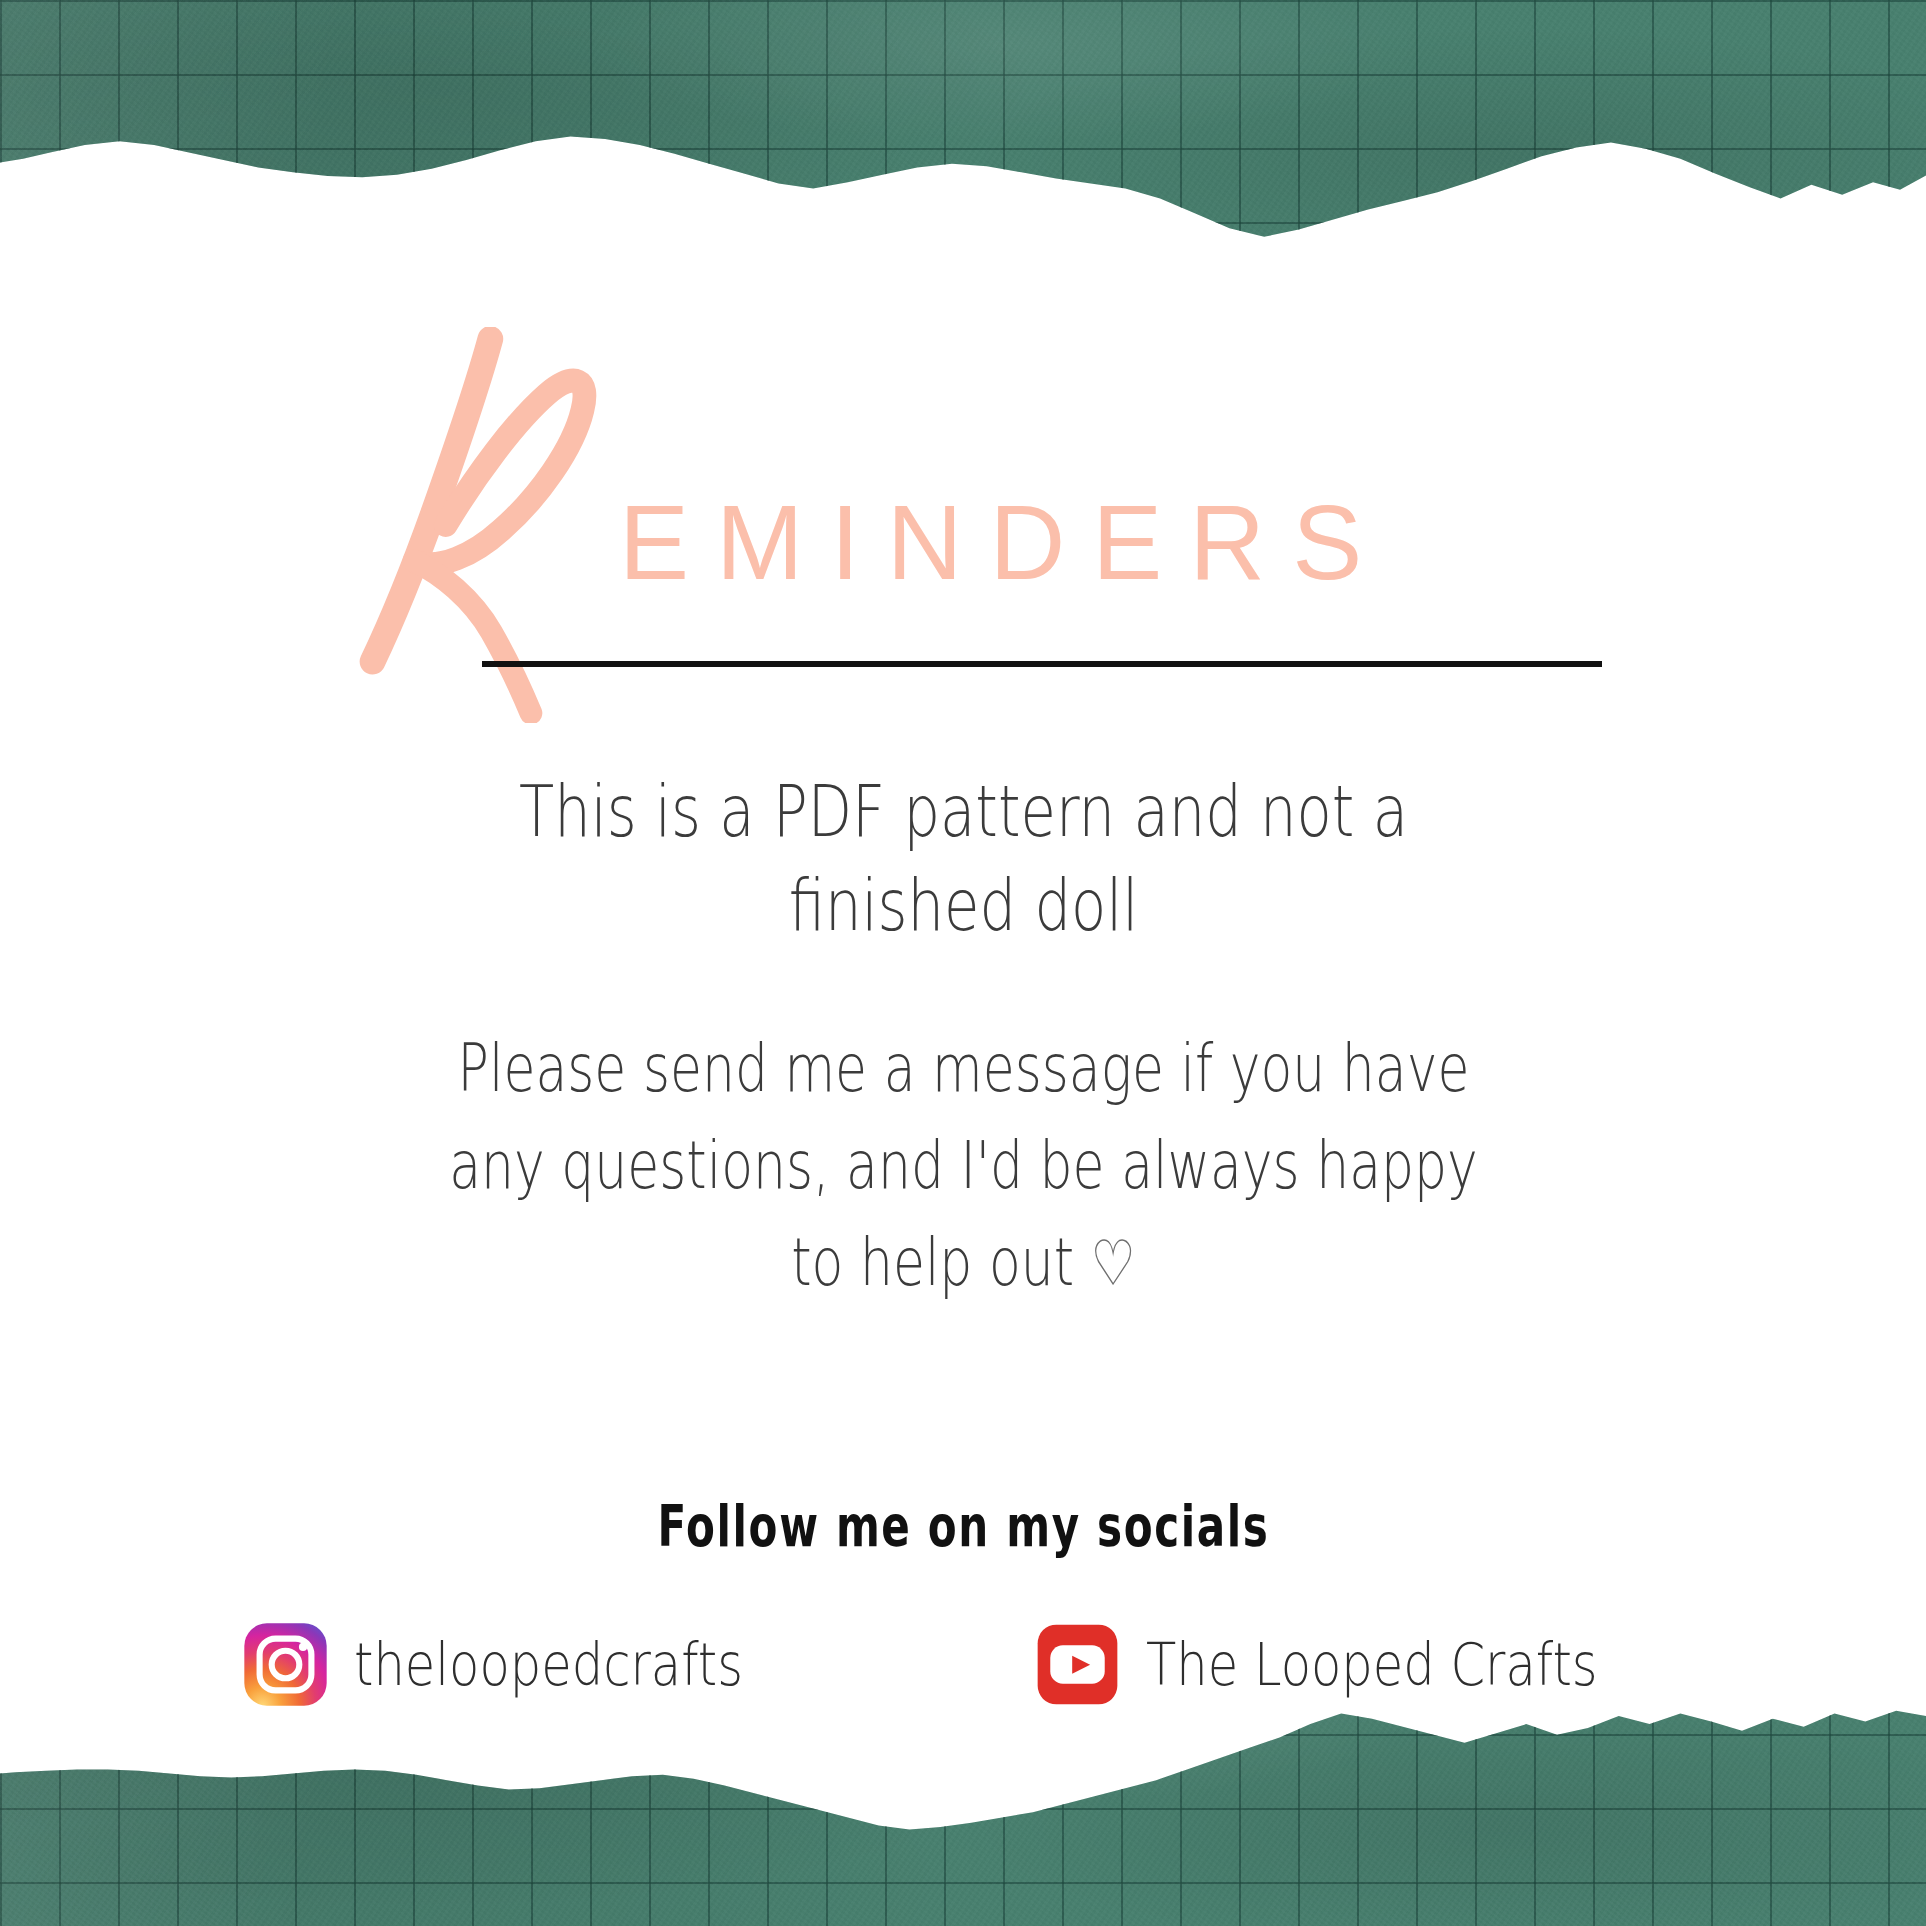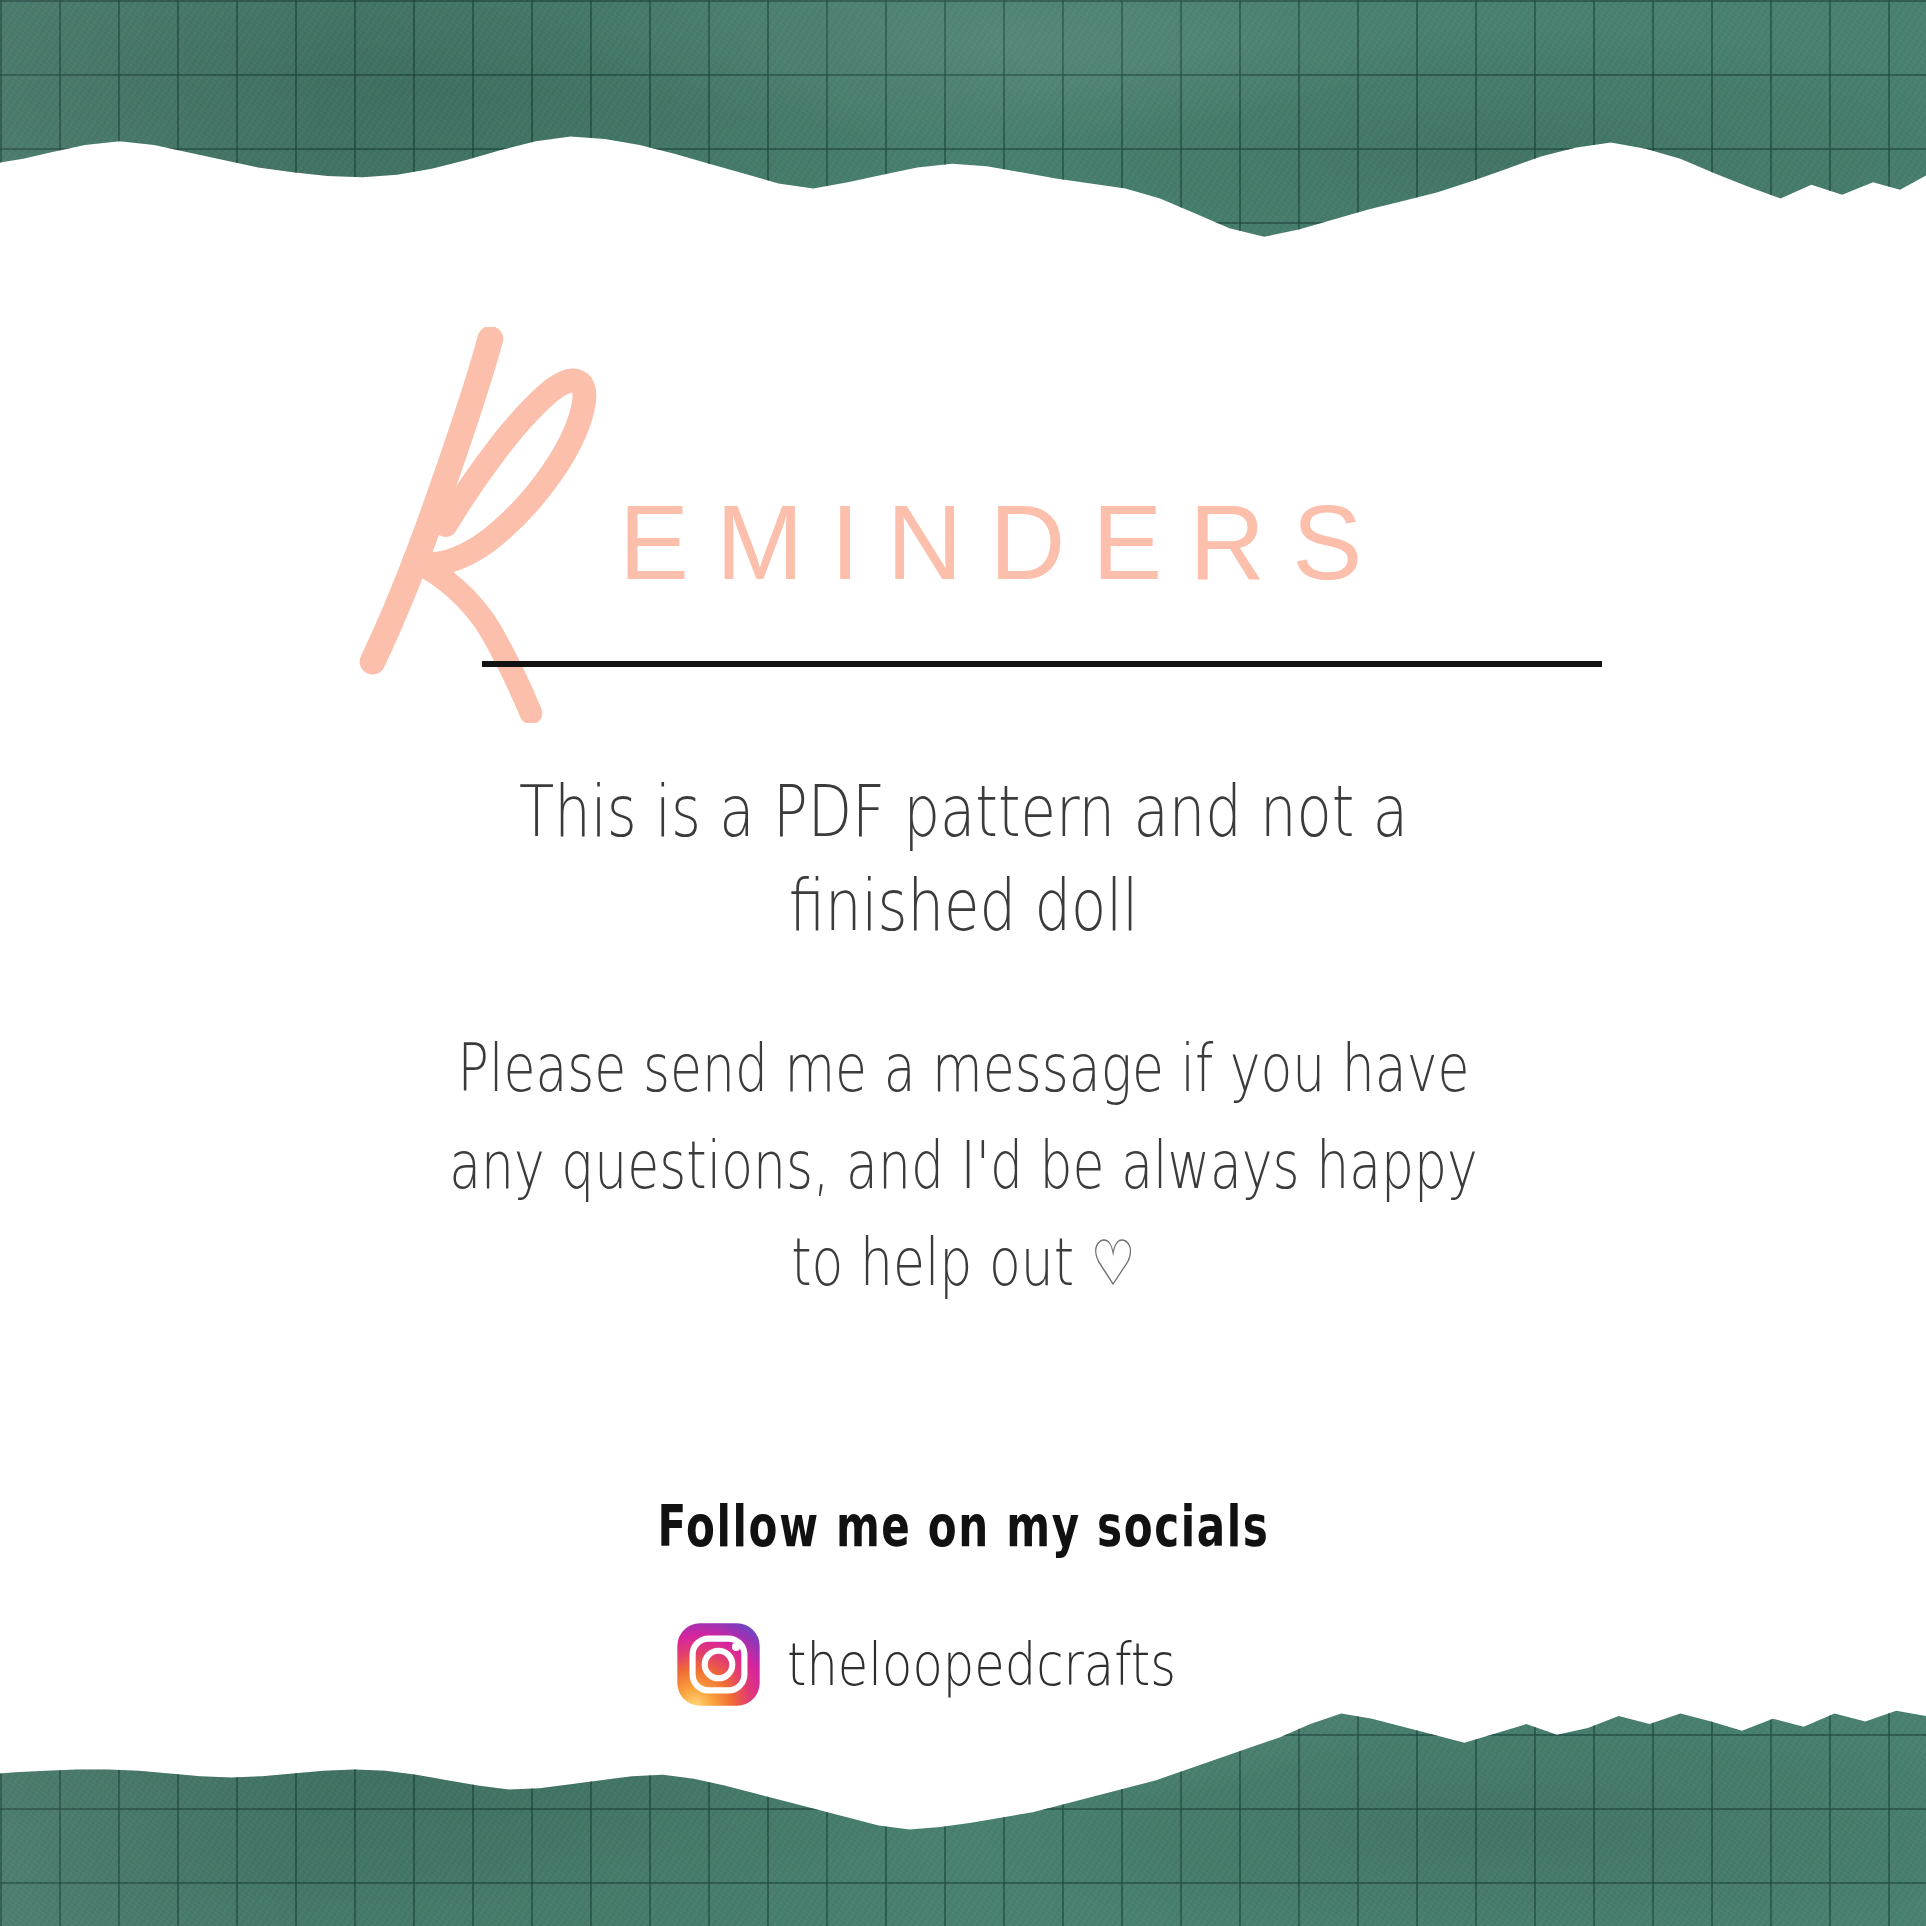"The Looped Crafts" div.social-item { html: none -> <div> <svg> <rect></rect> <rect></rect> <path></path> </svg> <span>The Looped Crafts</span> </div> }
